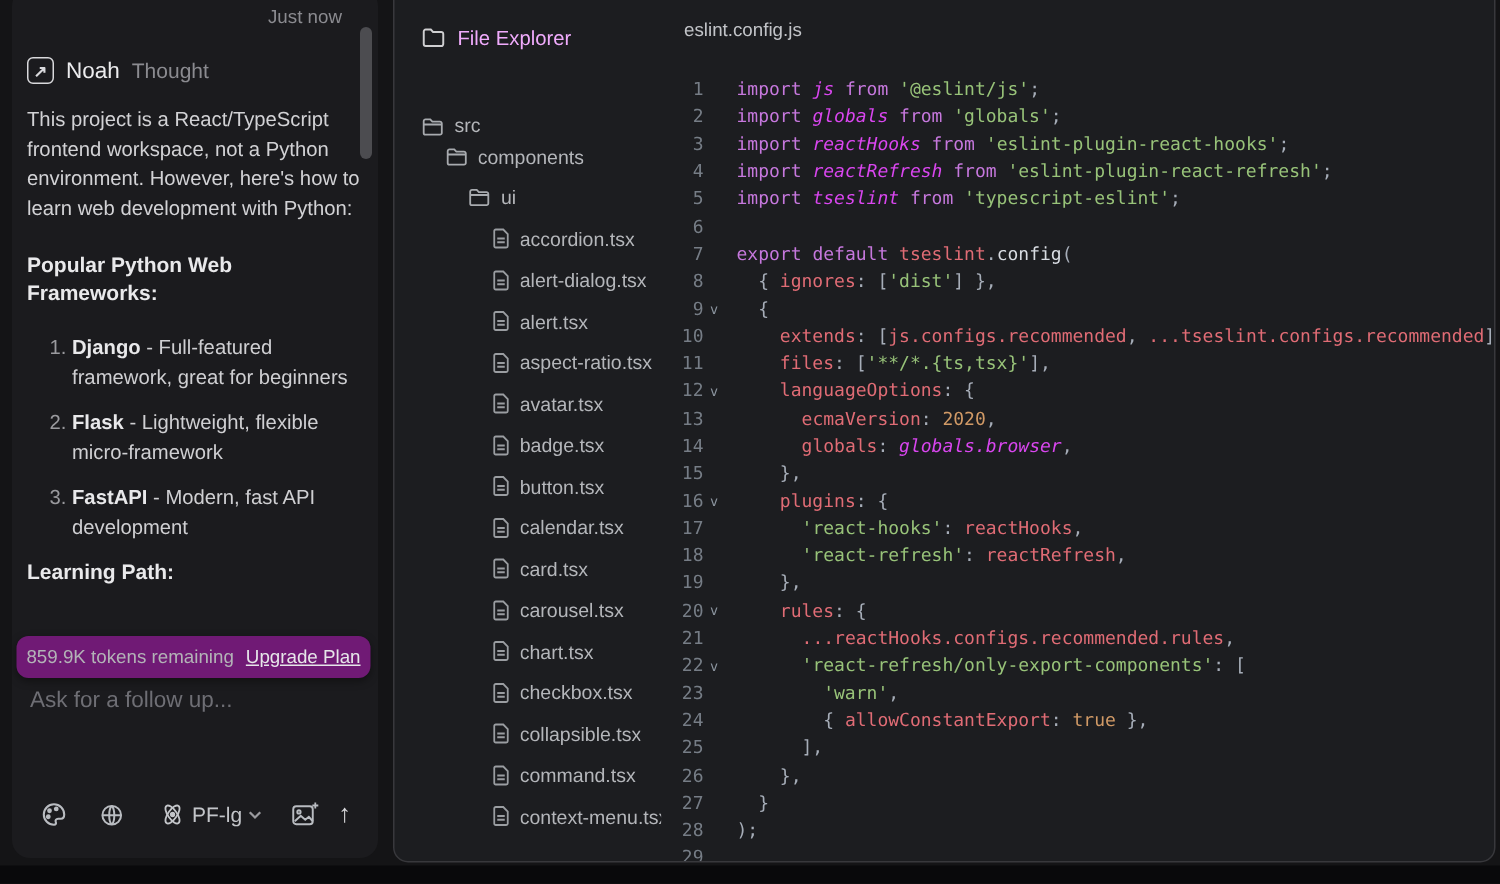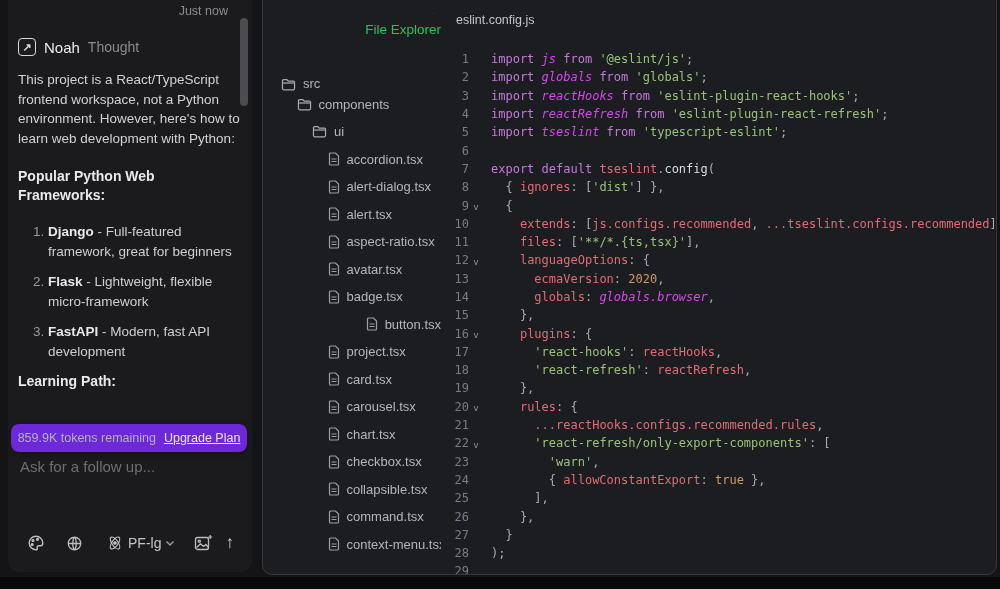"File Explorer" .exp-head { align-items: flex-end -> center; color: #22c55e -> #f0abfc; flex-direction: column -> none }
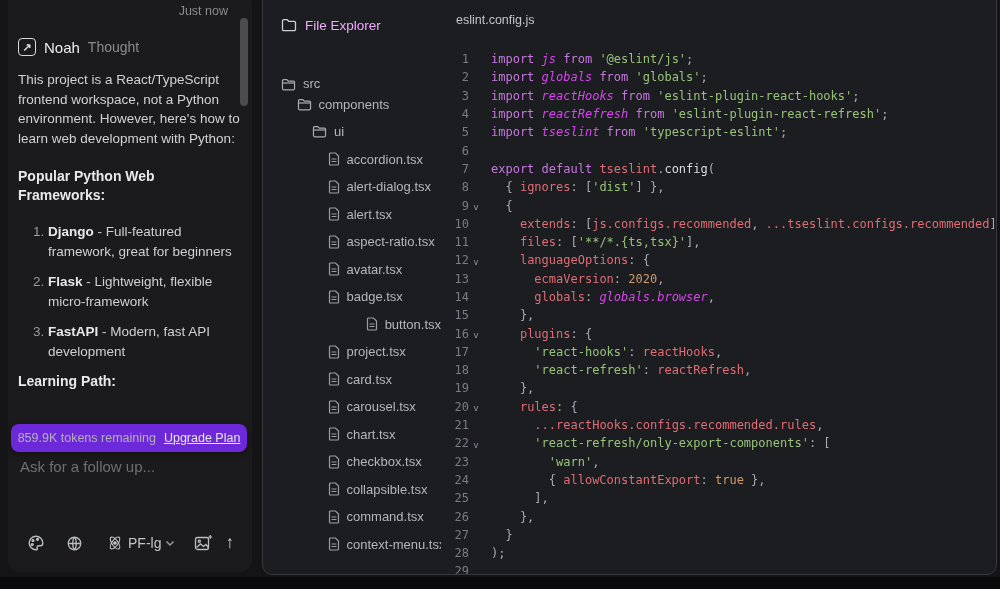"button.tsx" div.trow { justify-content: flex-end -> none }
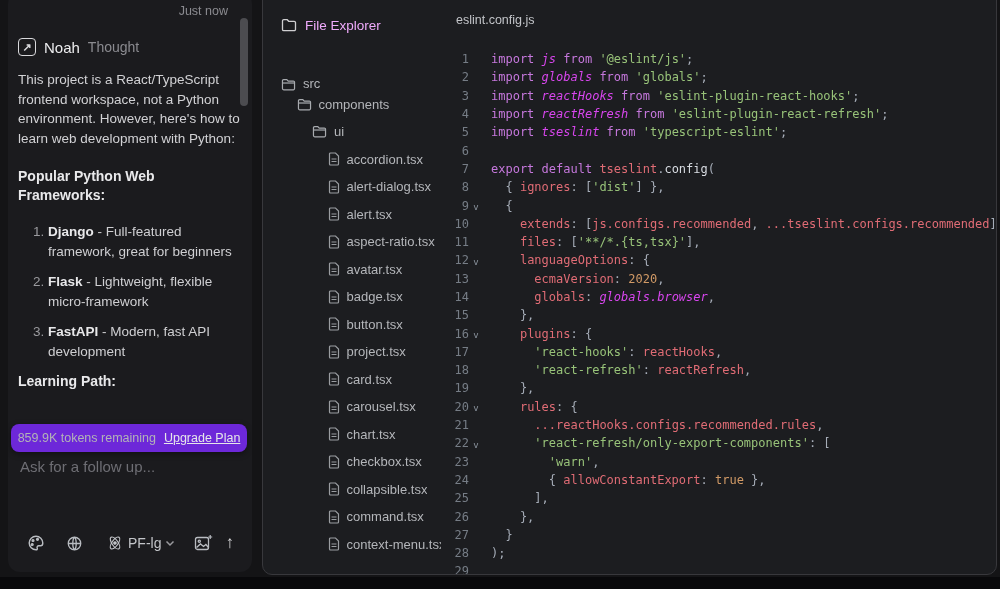"project.tsx" span.tlabel { text: project.tsx -> calendar.tsx }
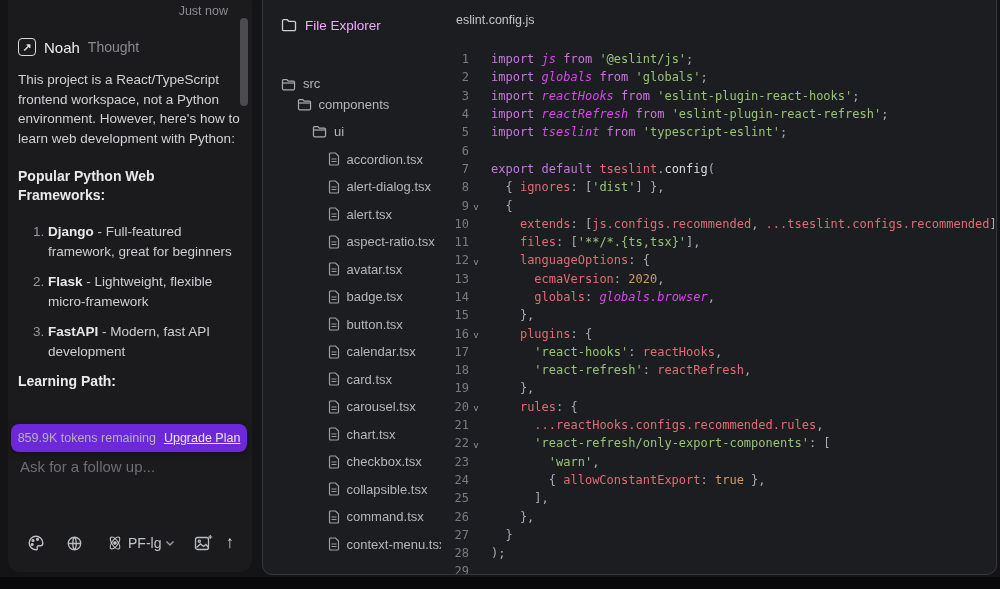"859.9K tokens remaining" .token-bar { background: #6d28d9 -> #701a75 }
